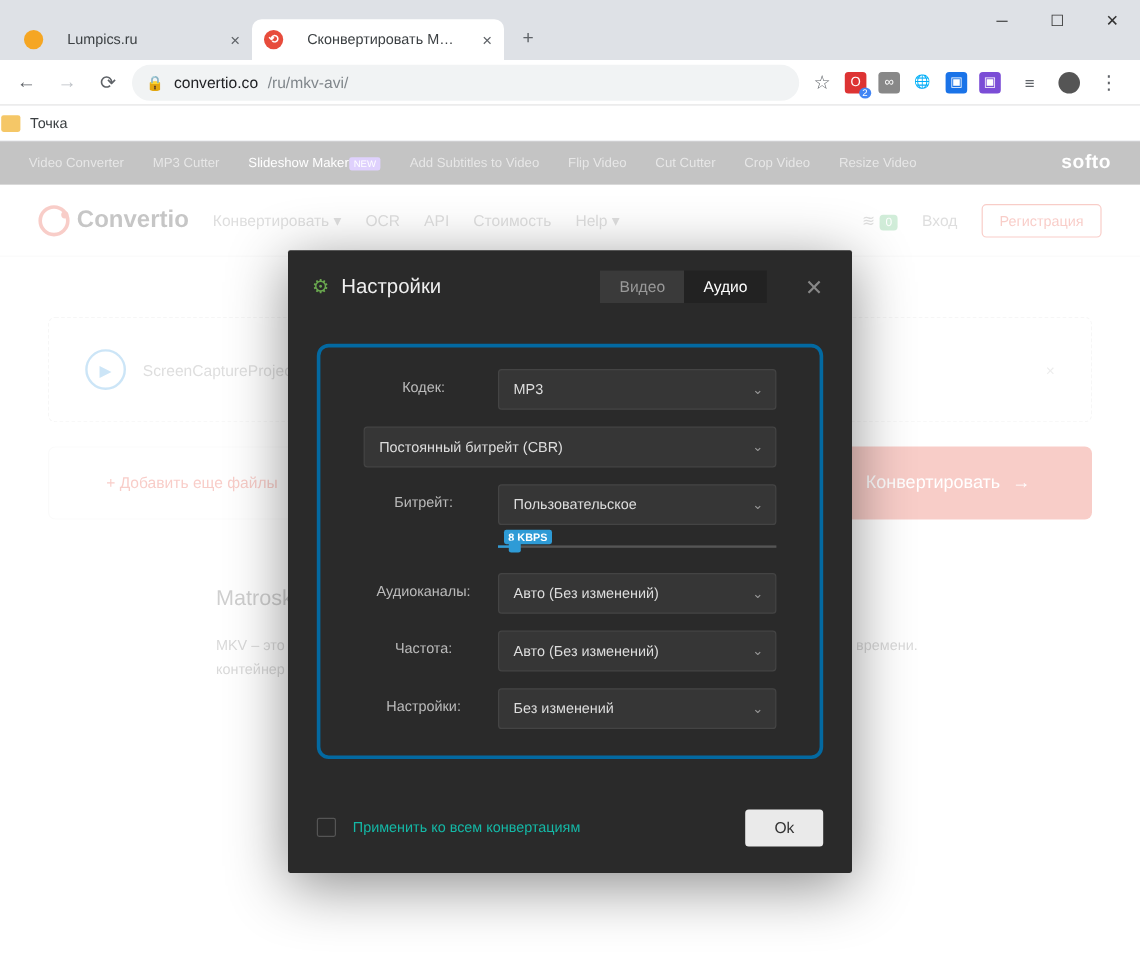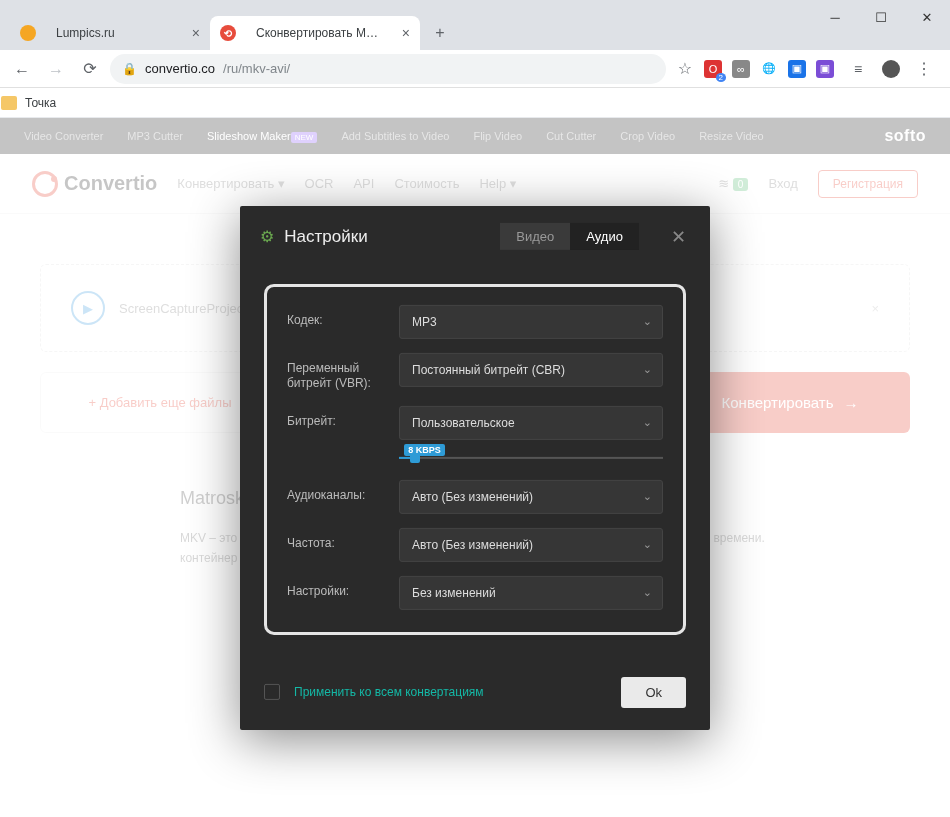"Кодек:" .red-frame { border: 3px solid #e5e5e5 -> 3px solid #0369a1; padding: 18px 20px 22px -> 18px 36px 22px; text-align: none -> center }
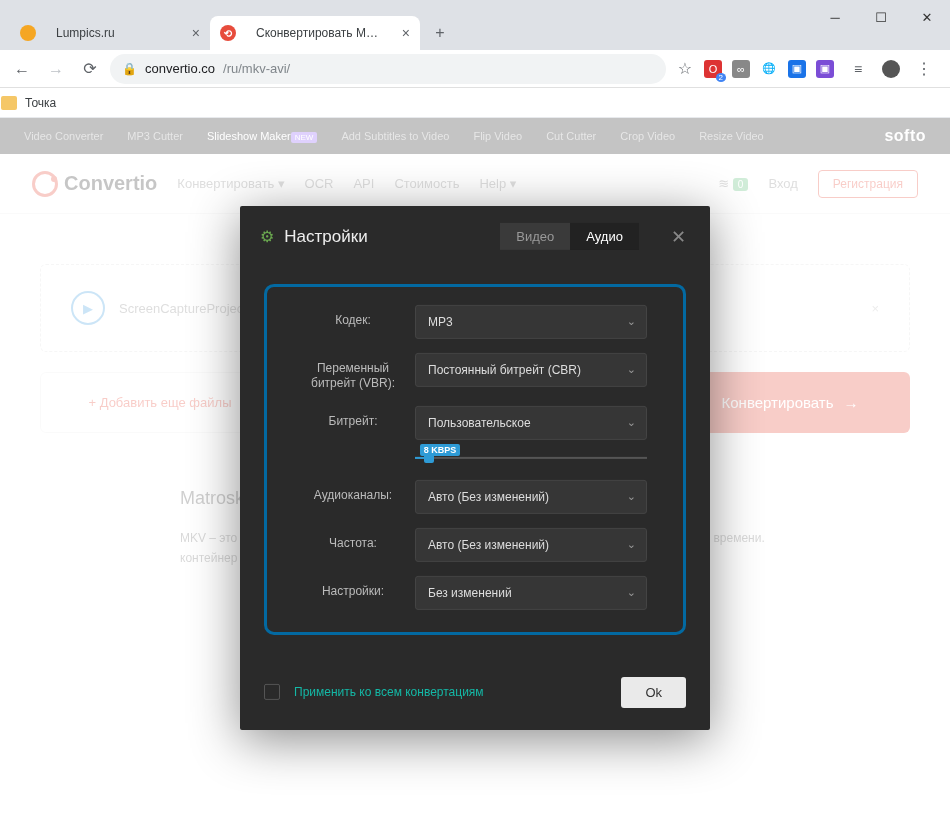"Переменный битрейт (VBR):" div.form-label { html: <div>Переменный битрейт (VBR):</div> -> none }
